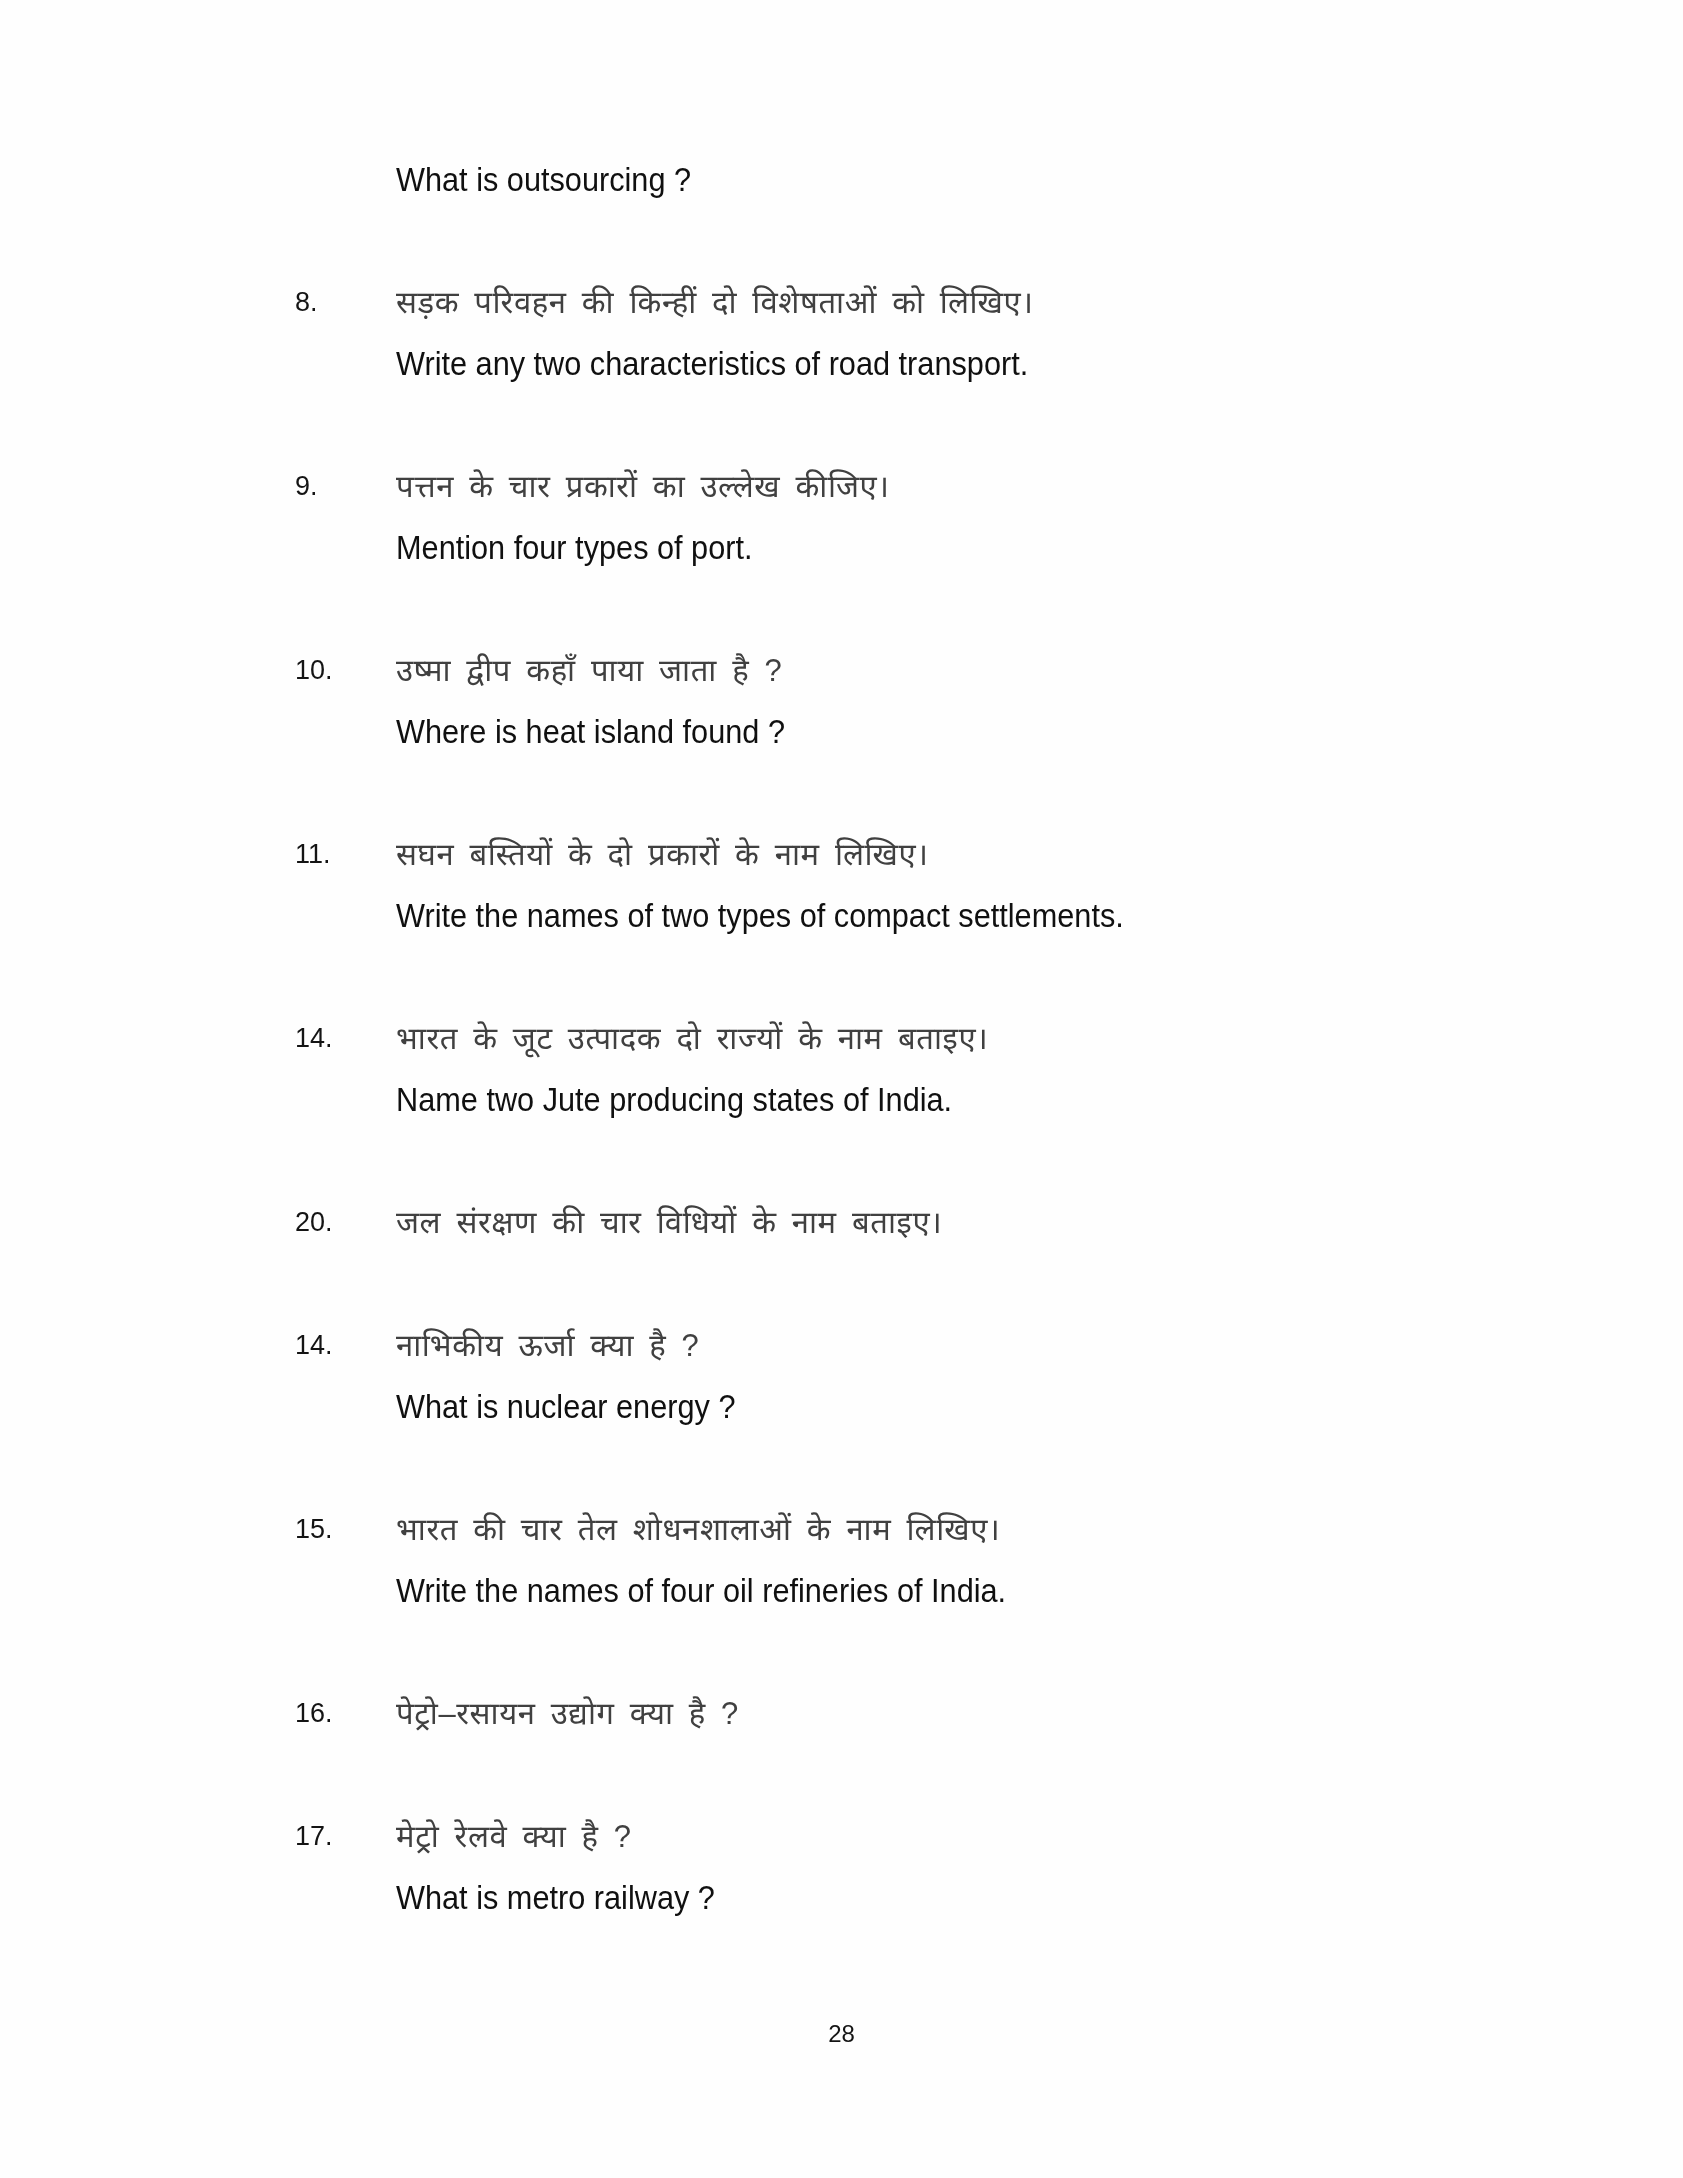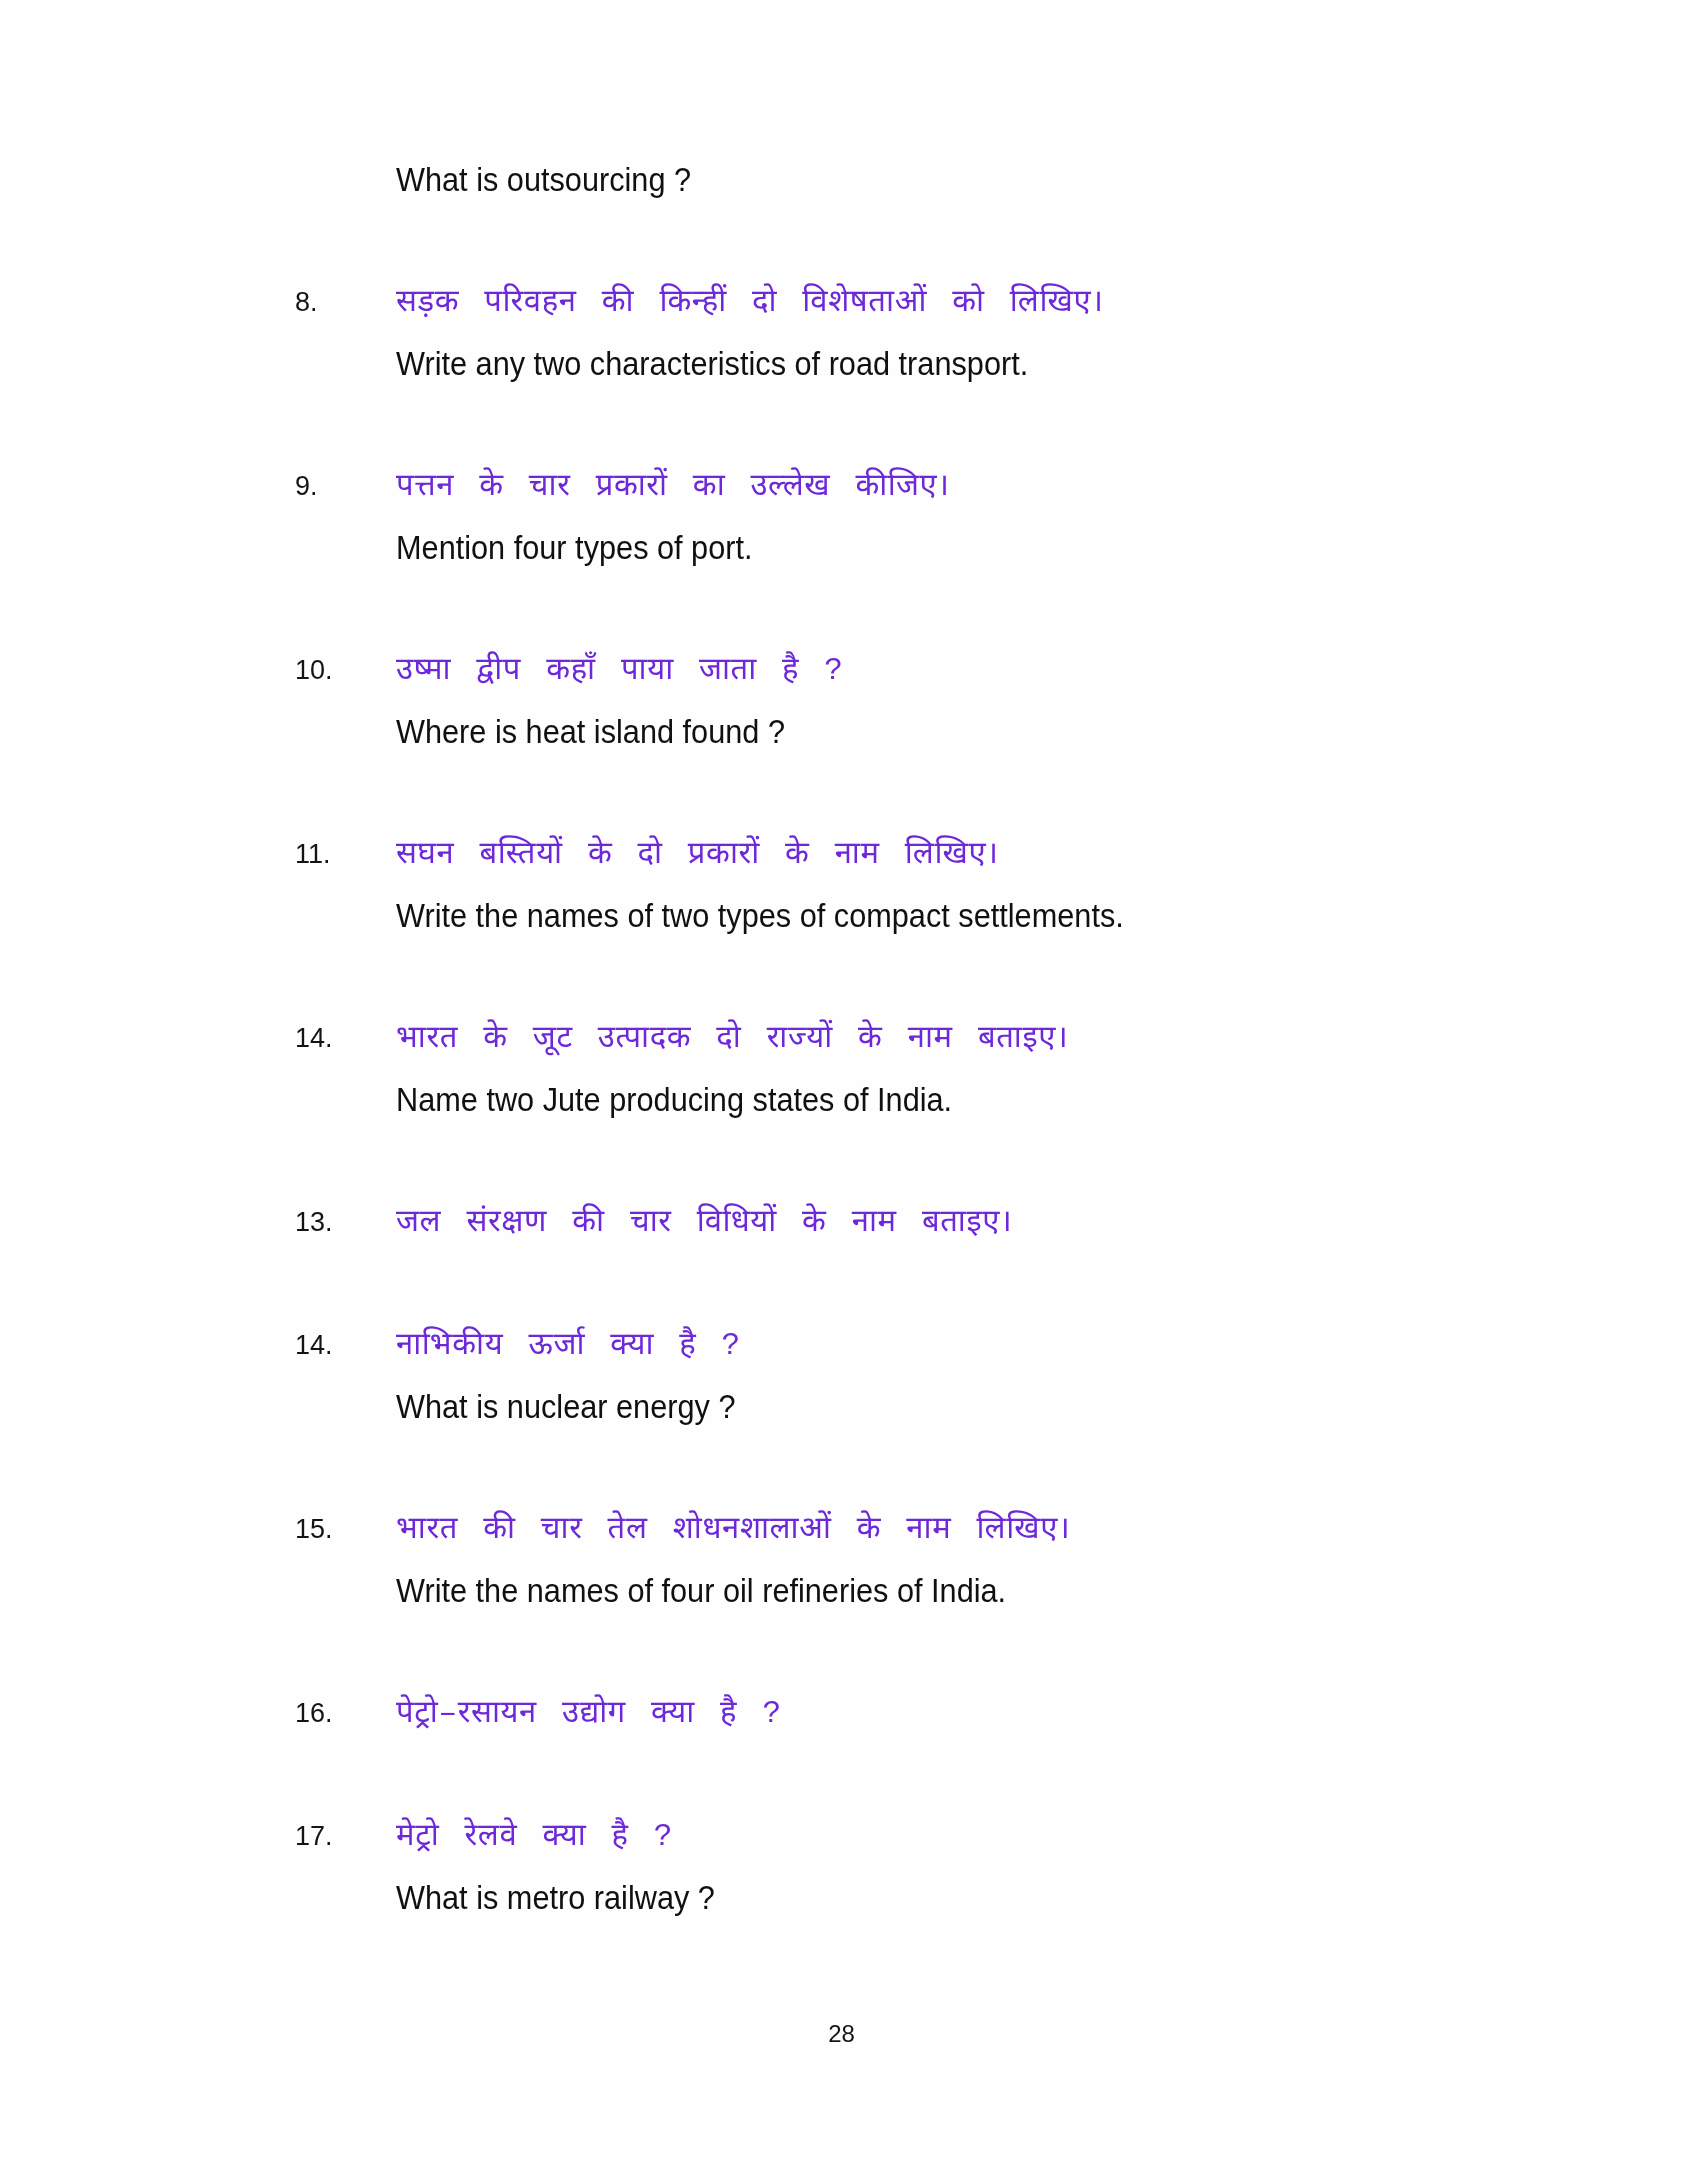"सड़क परिवहन की किन्हीं दो" .hi { color: #6d28d9 -> #404040; font-family: Liberation Mono, monospace -> Liberation Sans, sans-serif }
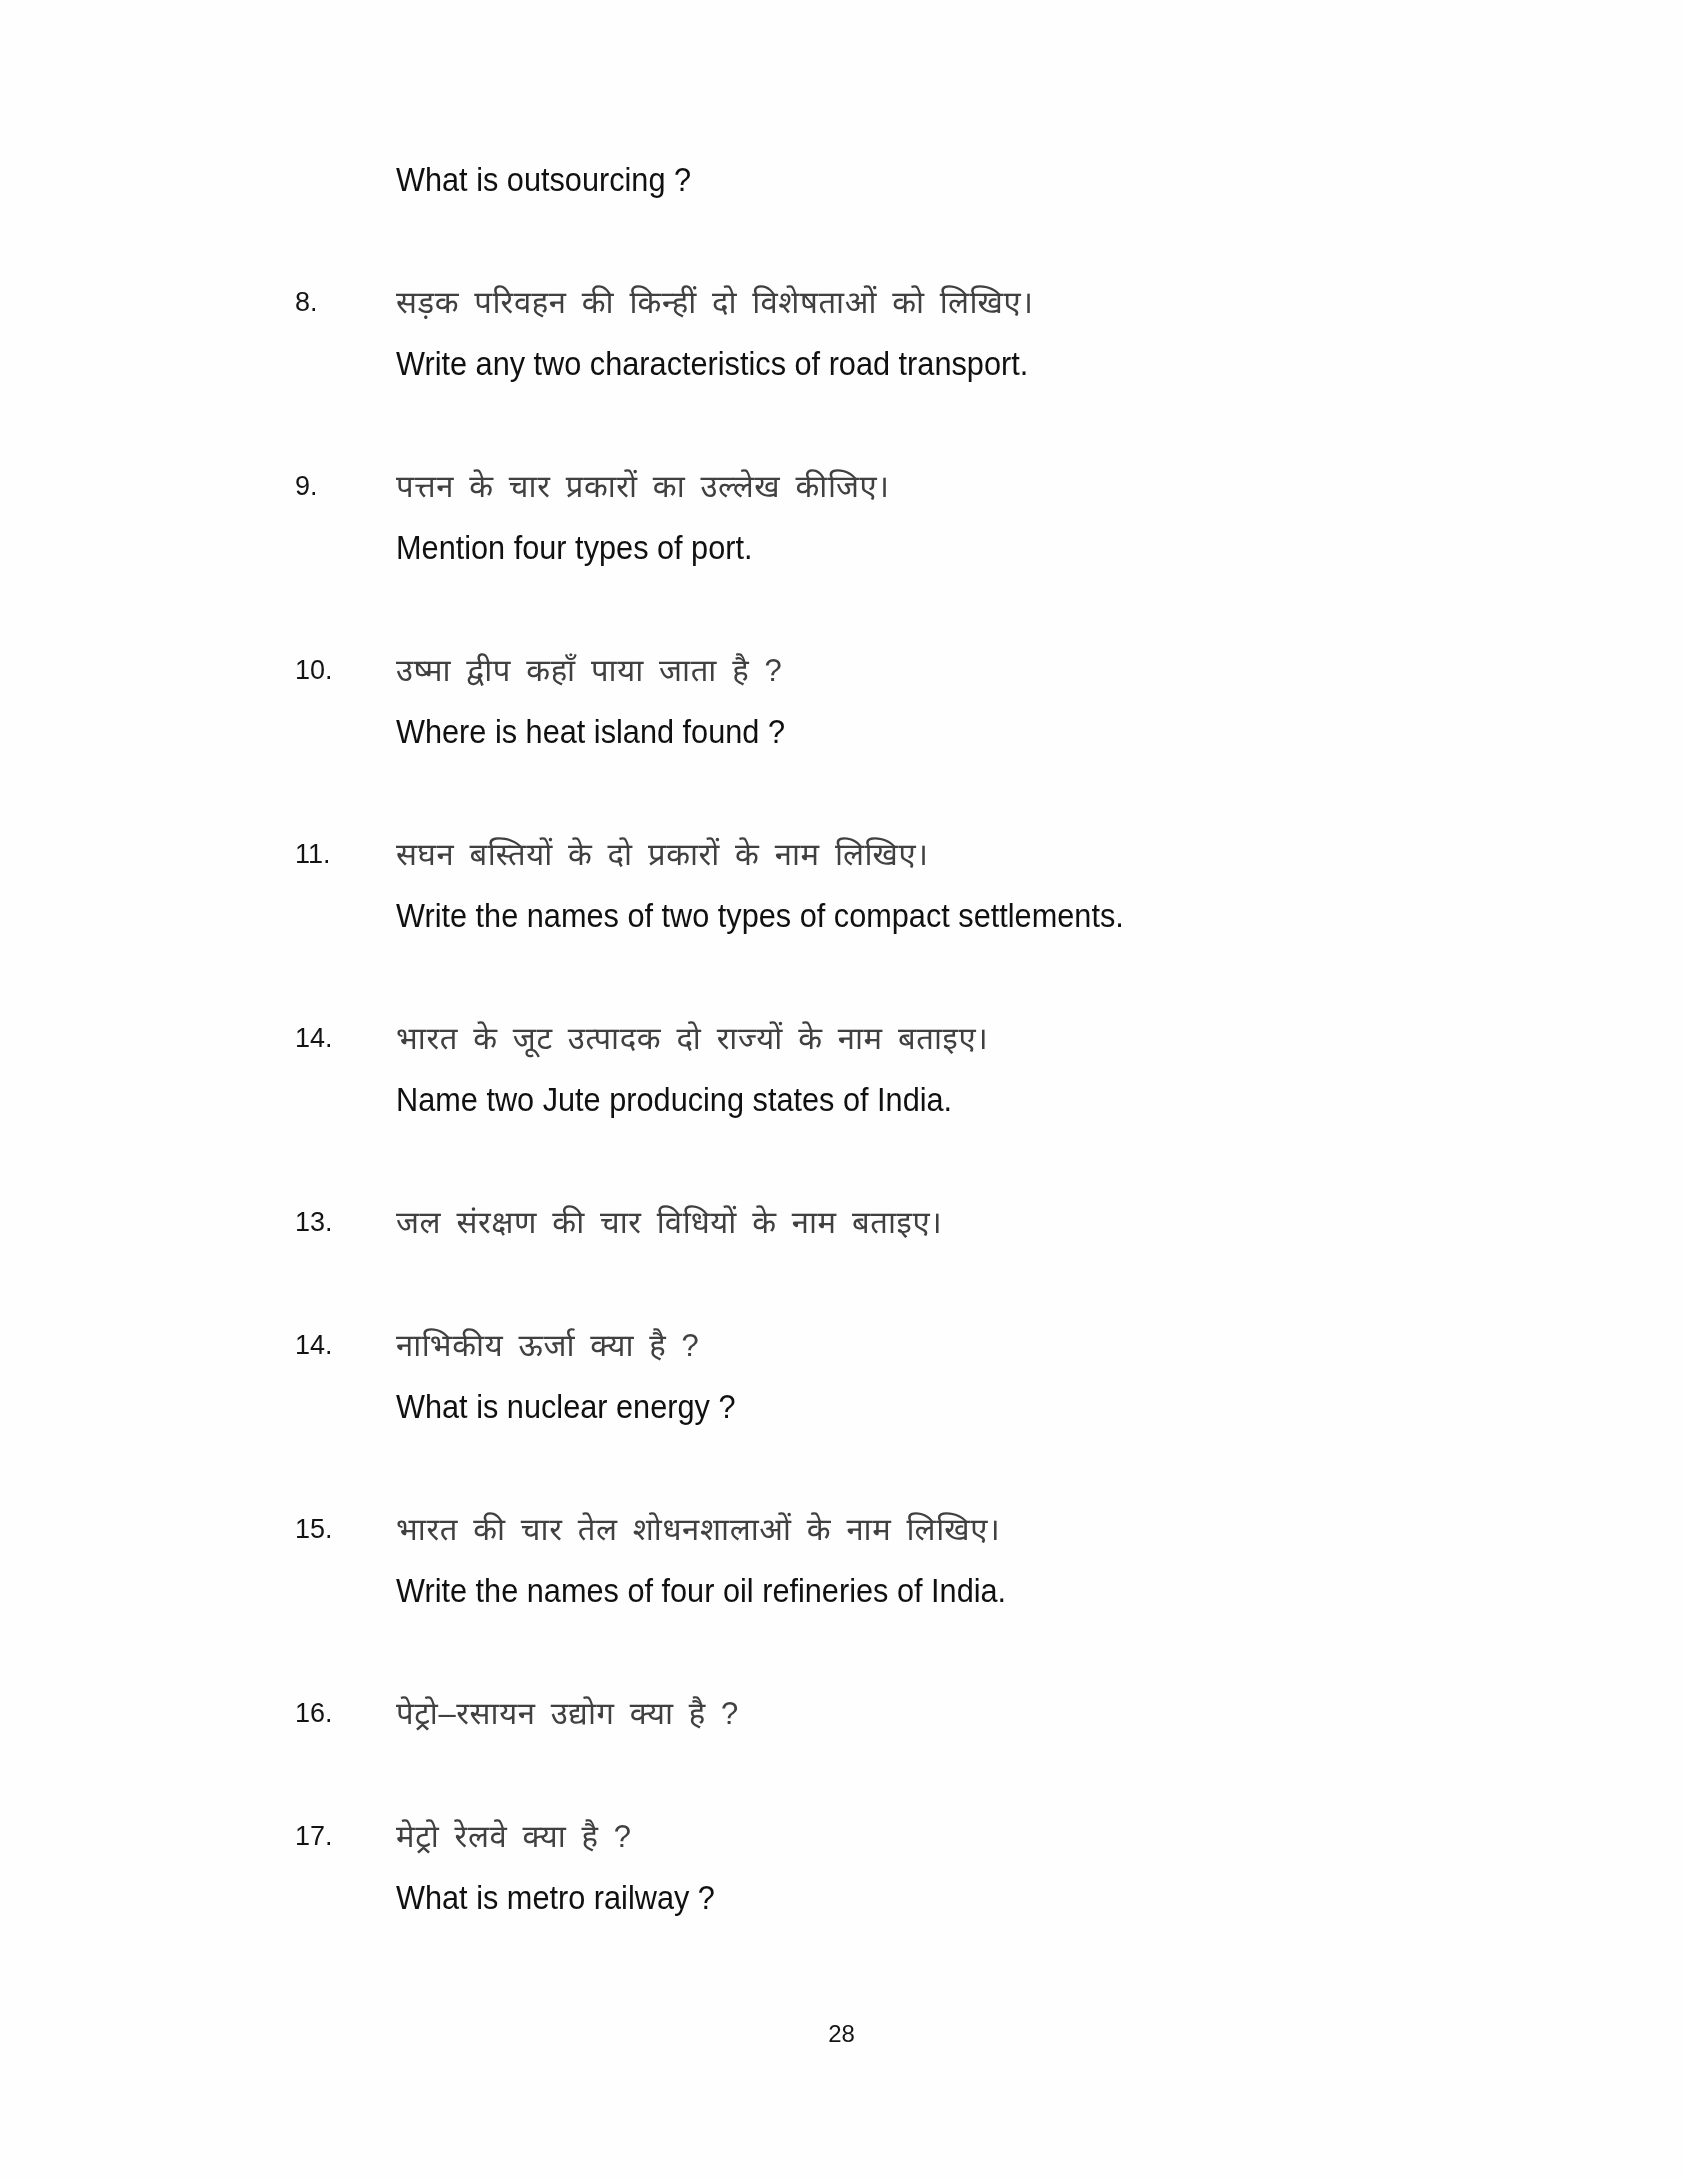"13." span.num { text: 13 -> 20 }
